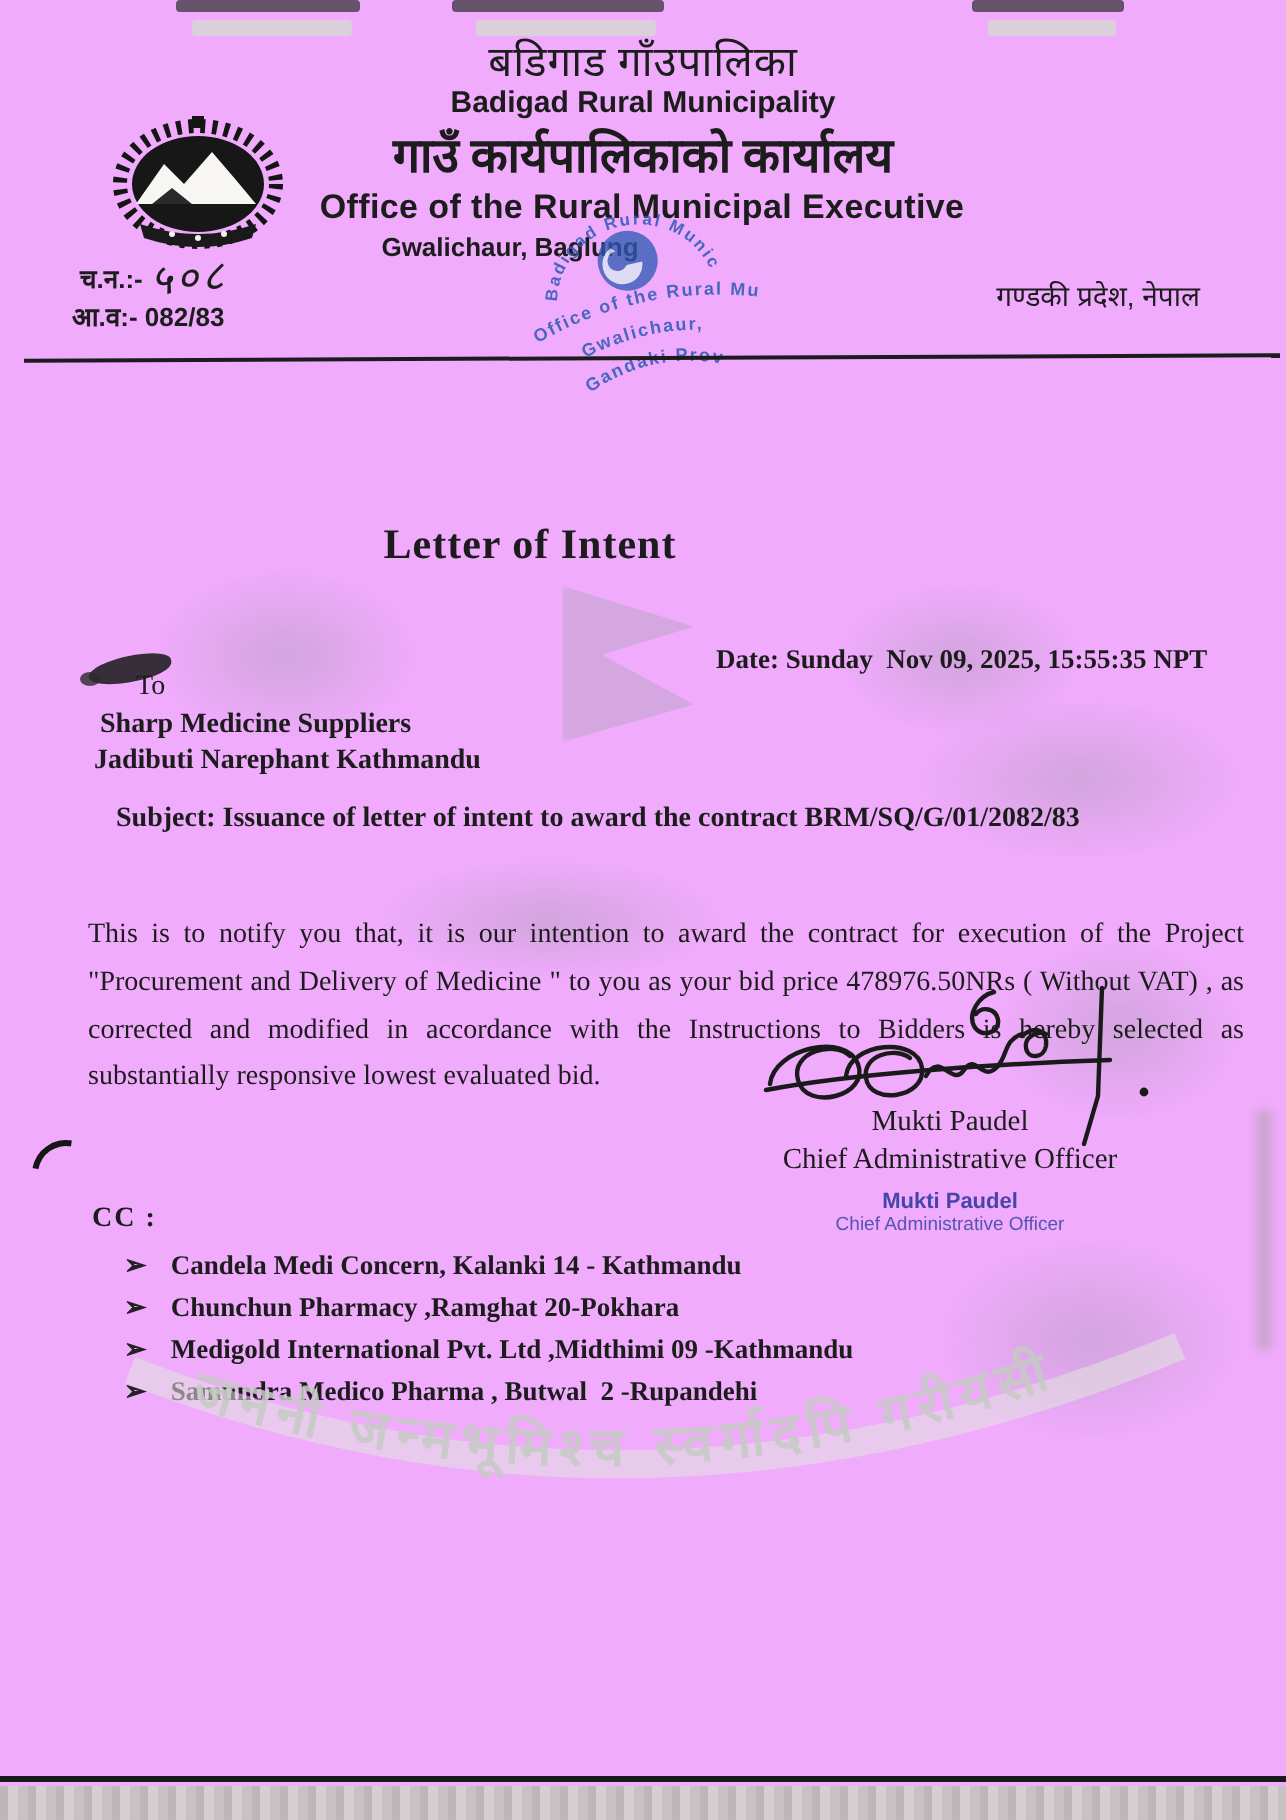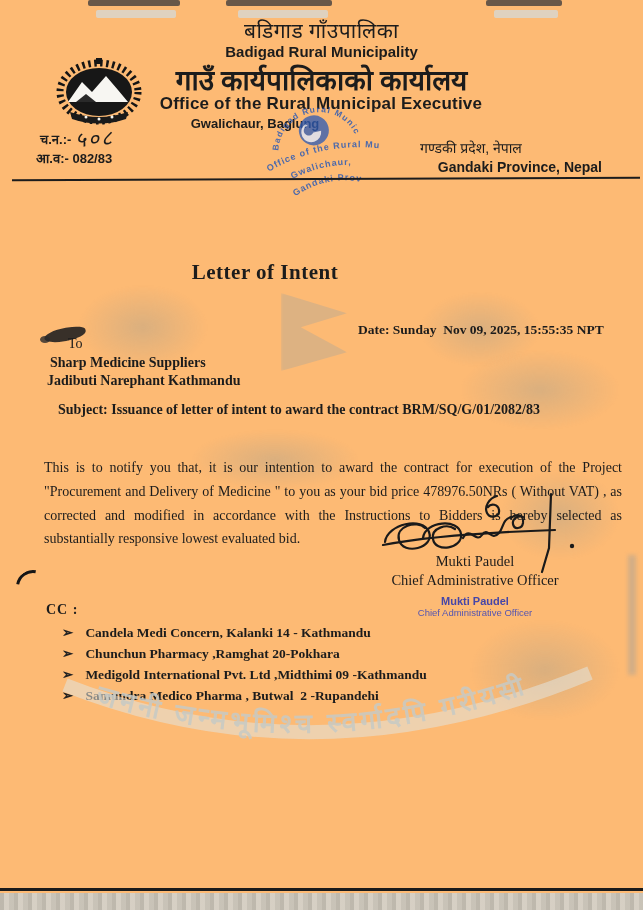"बडिगाड गाँउपालिका" .page { background: #fdba74 -> #f0abfc }
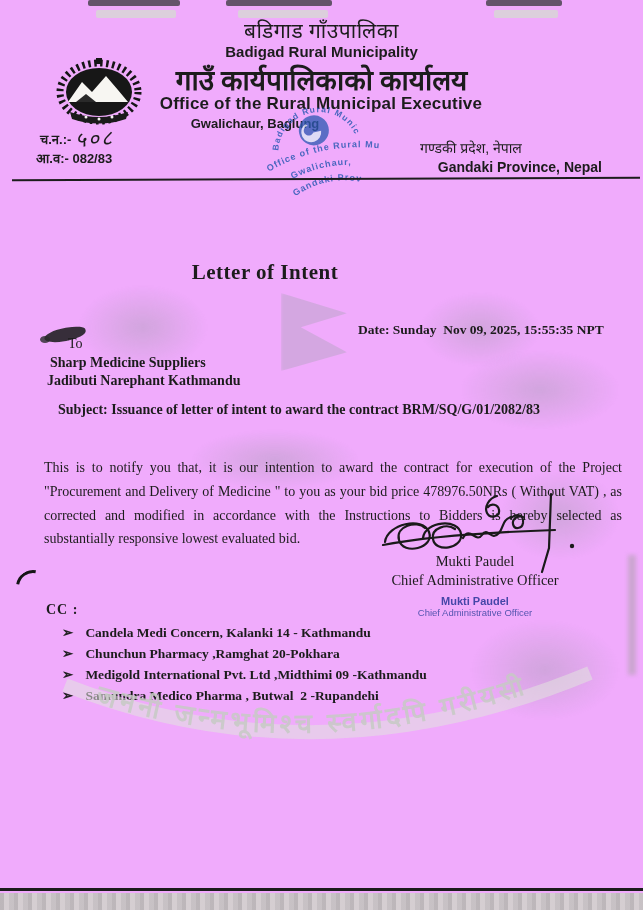"गाउँ कार्यपालिकाको कार्यालय" .np-office { font-size: 28px -> 24px }
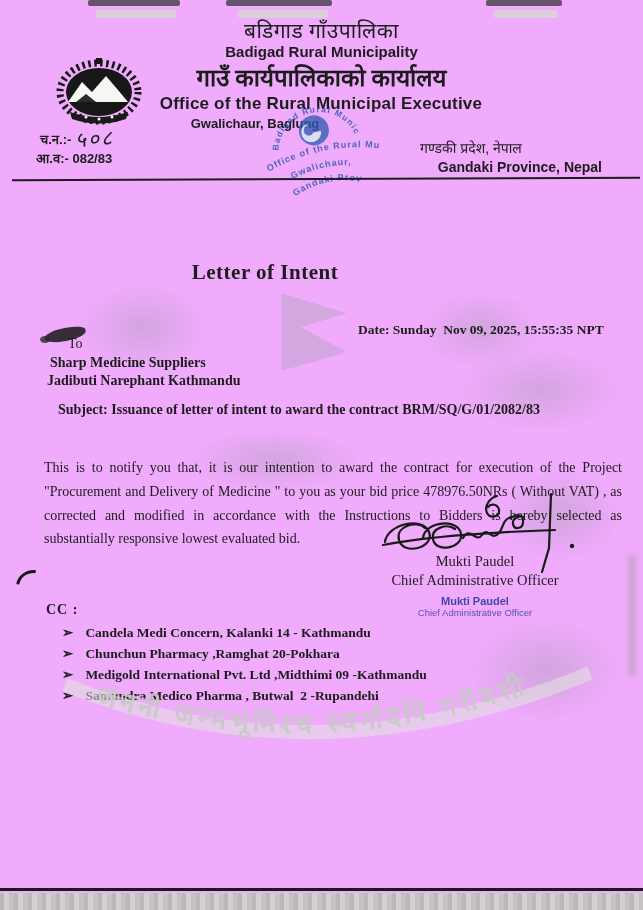"गण्डकी प्रदेश, नेपाल" .prov-np { text-align: left -> right }
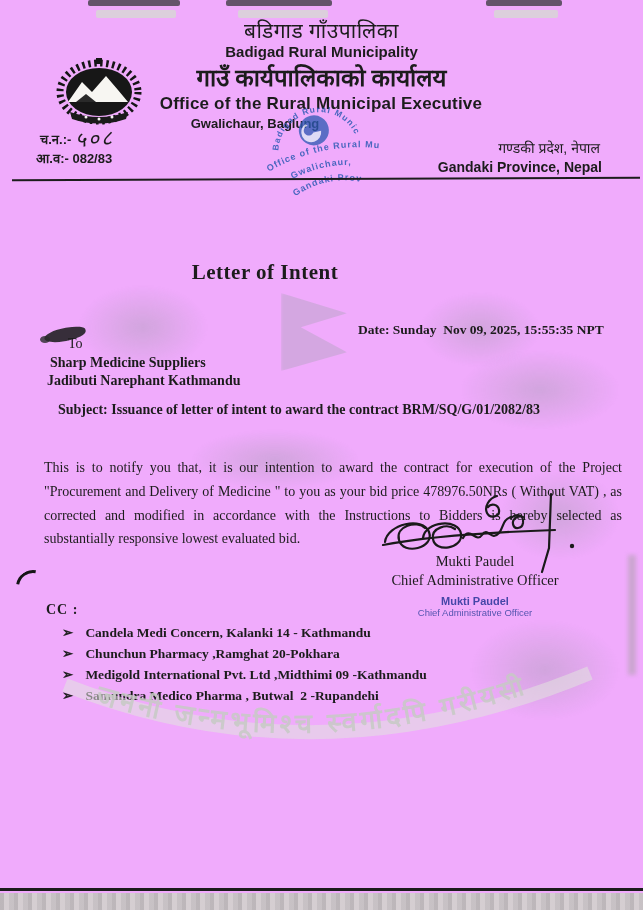"Gandaki Province, Nepal" div.abs { html: <div>Gandaki Province, Nepal</div> -> none }
